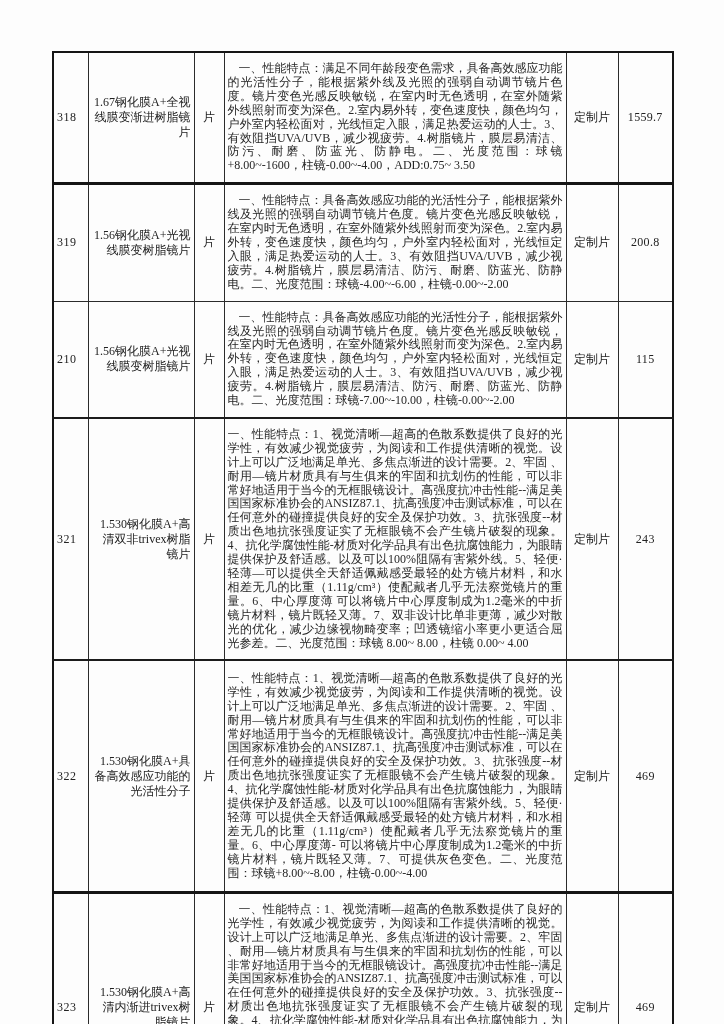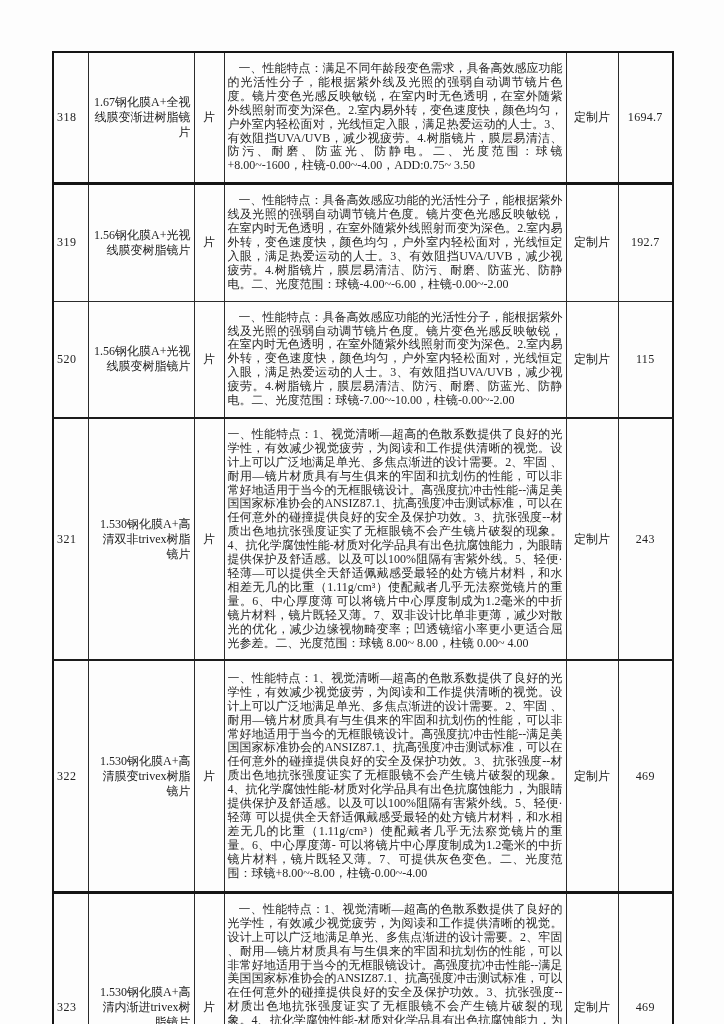"1694.7" td.c-price { text: 1694.7 -> 1559.7 }
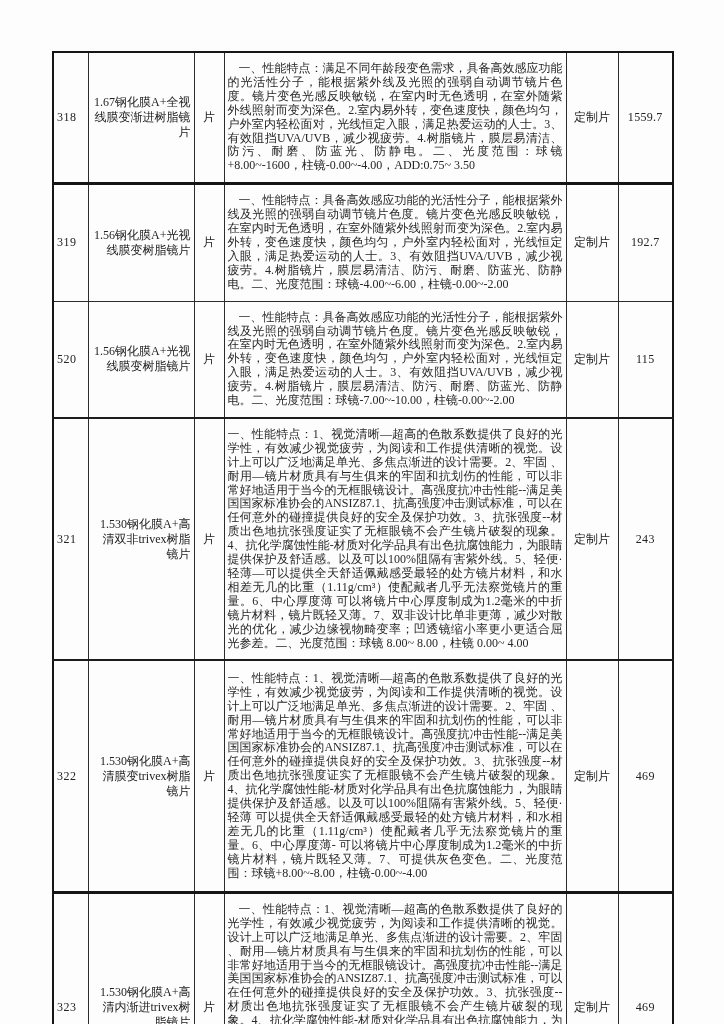"192.7" td.c-price { text: 192.7 -> 200.8 }
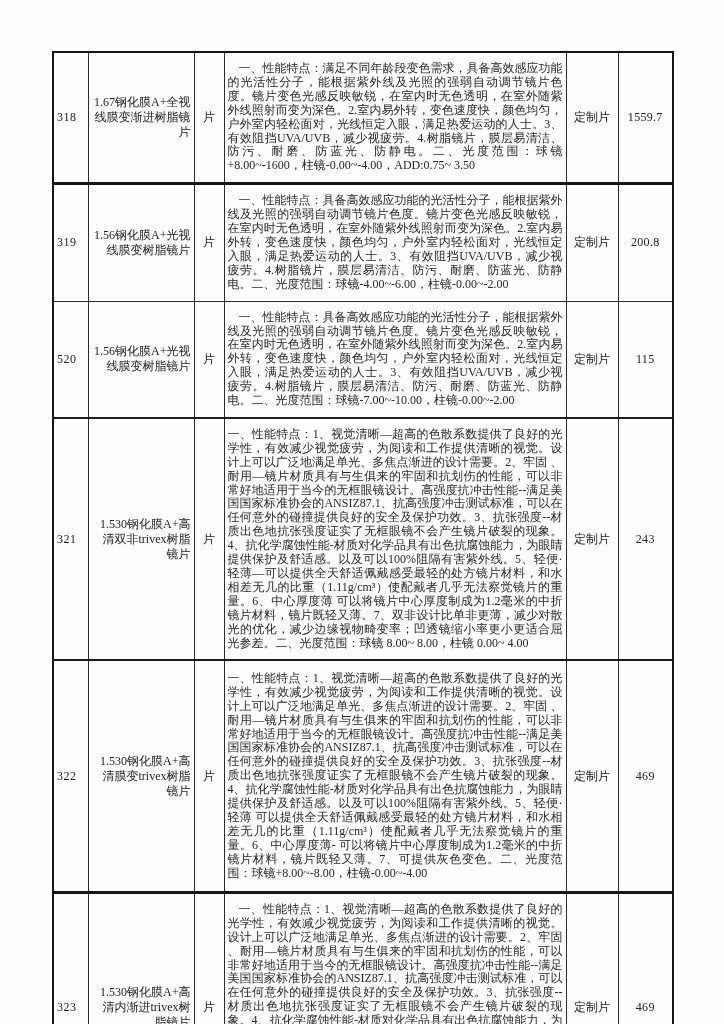"520" td.c-no { text: 520 -> 210 }
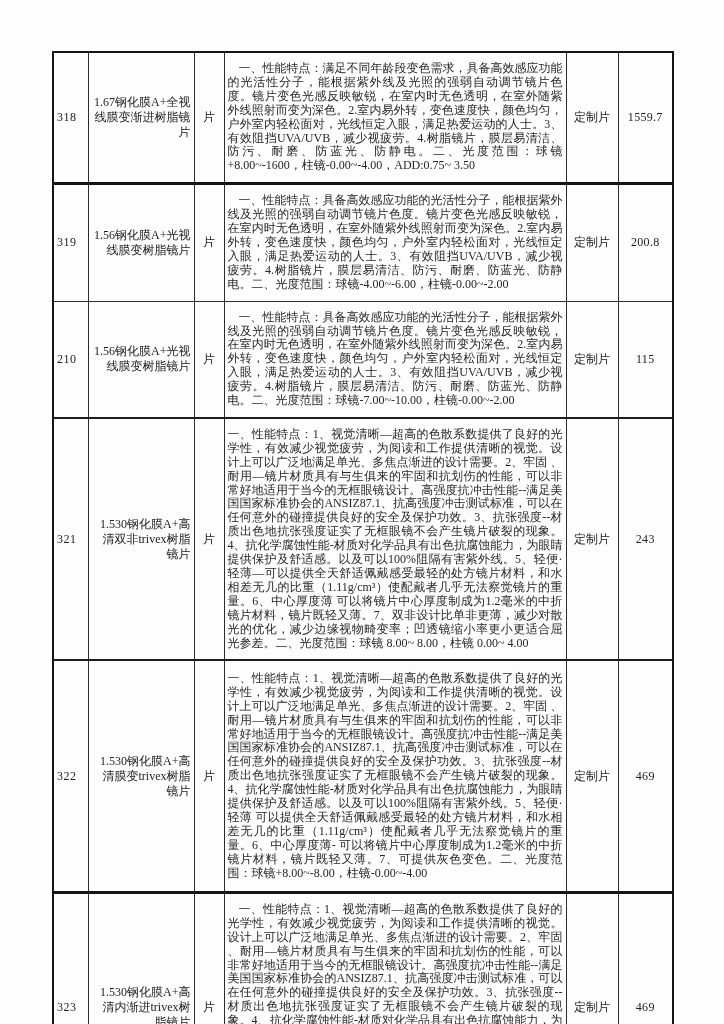"1.530钢化膜A+高清膜变trivex树脂镜片" td.c-name { text: A+高清膜变trivex树脂镜片 -> A+具备高效感应功能的光活性分子 }
